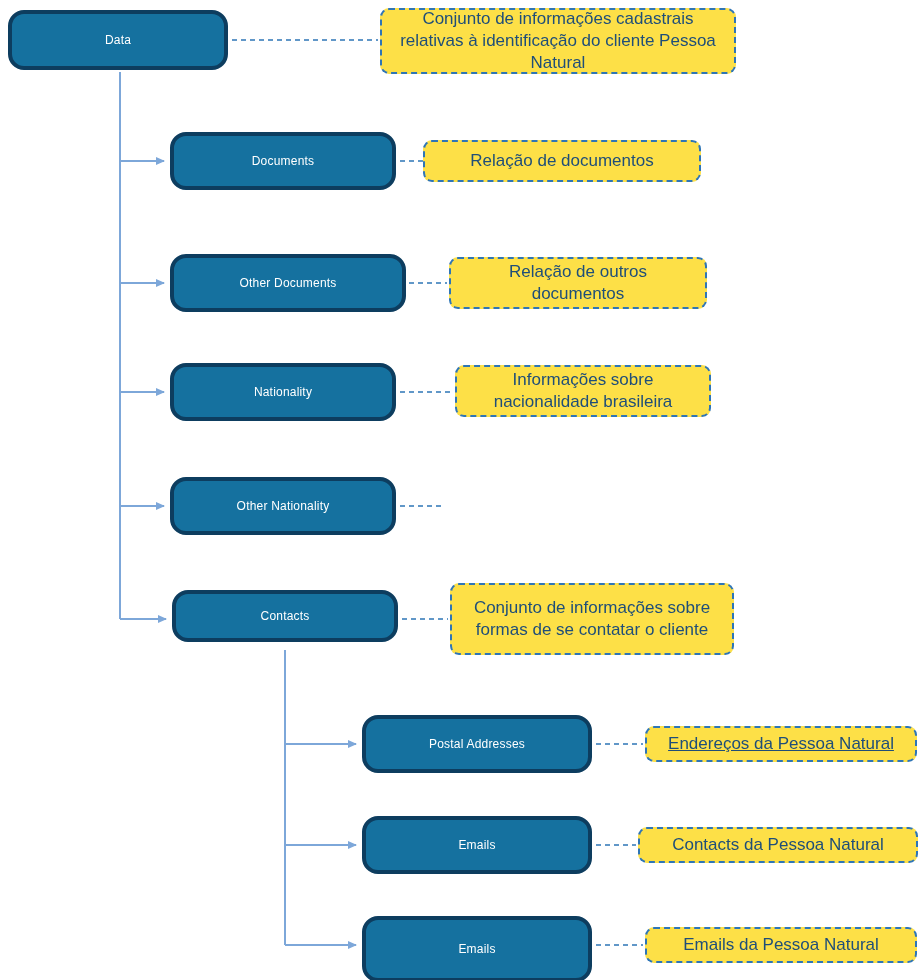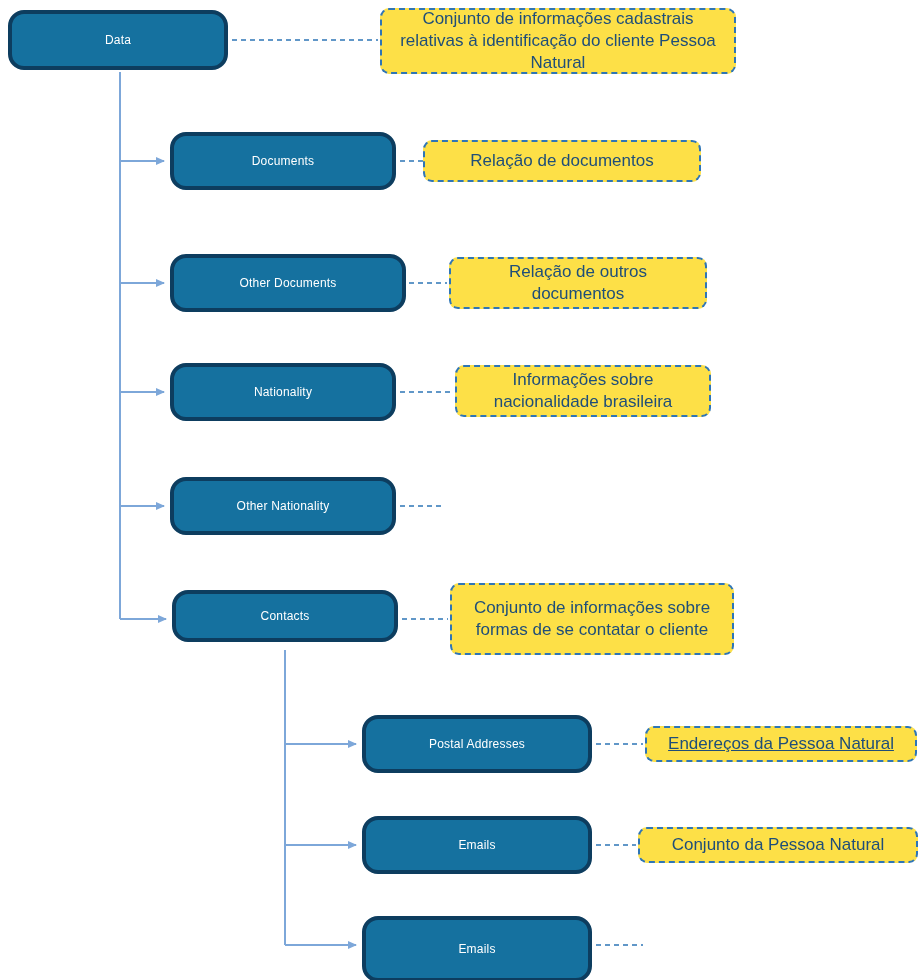"Conjunto da Pessoa Natural" span { text: Conjunto -> Contacts }
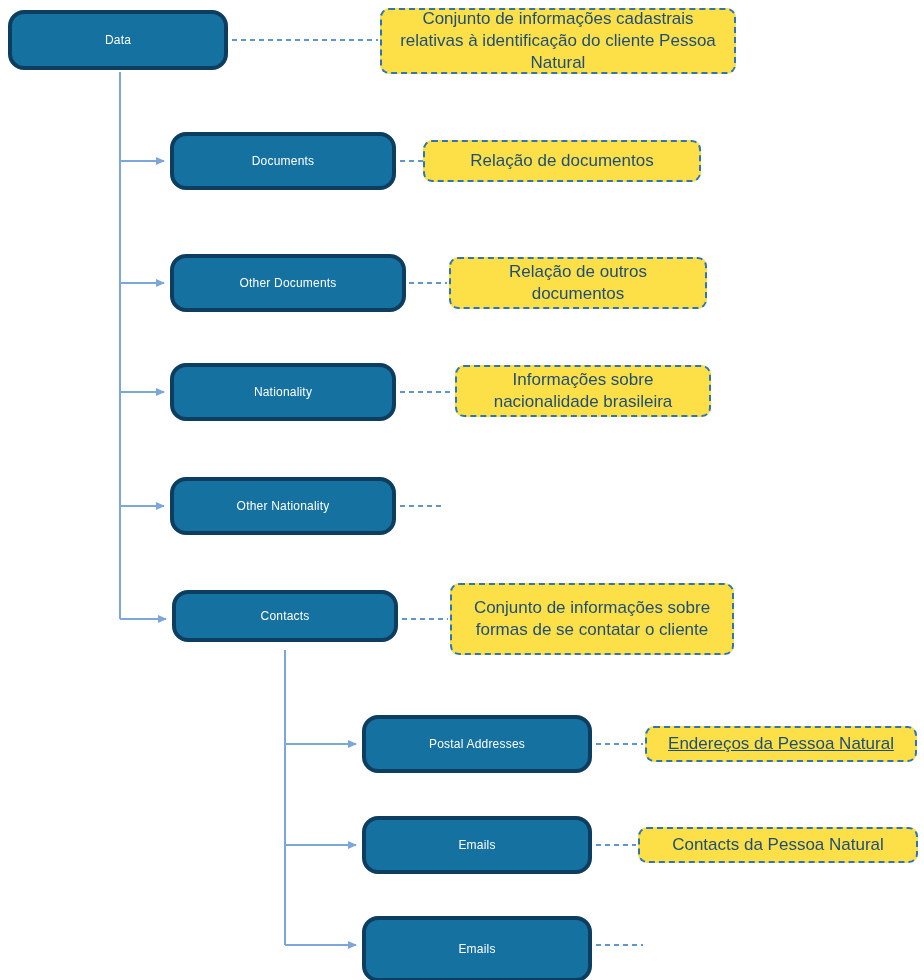"Emails da Pessoa Natural" div.ann { html: none -> <div> <span>Emails da Pessoa Natural</span> </div> }
